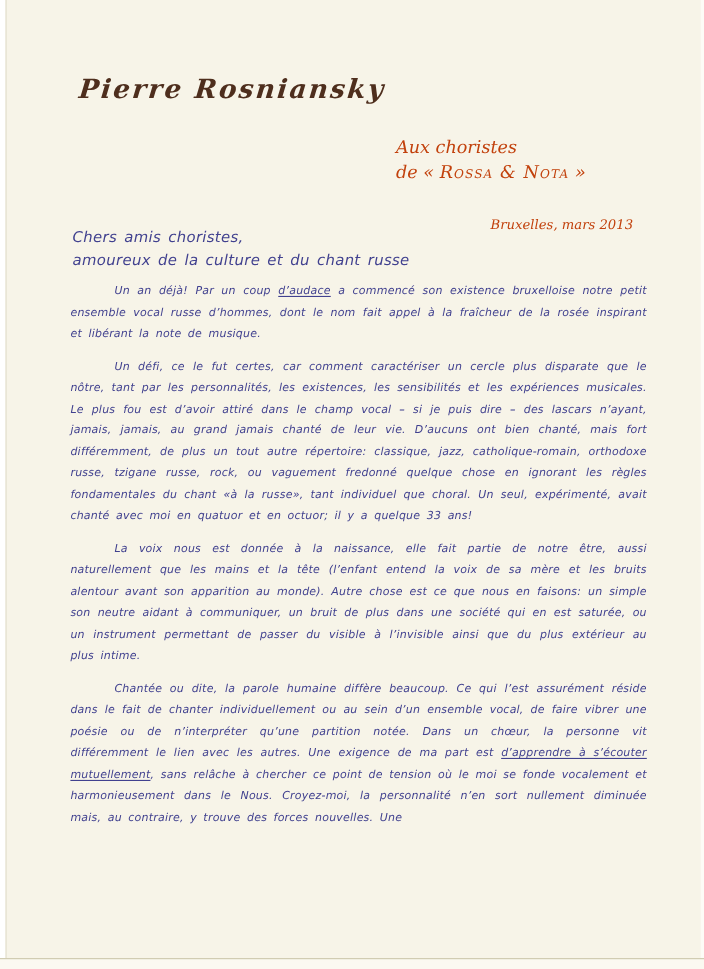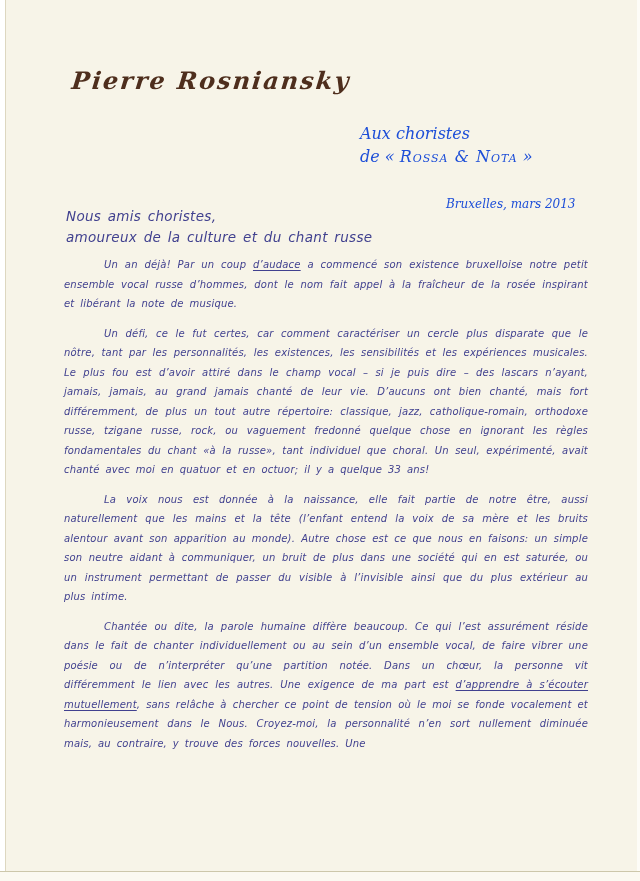"Aux choristes" .formal { color: #1d4ed8 -> #c2410c }
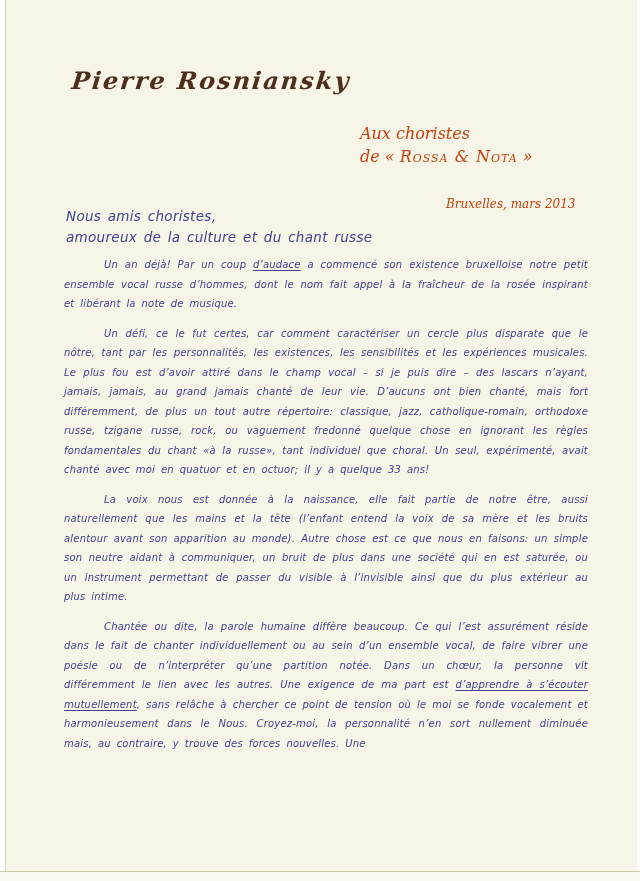"Nous amis choristes," div { text: Nous -> Chers }
